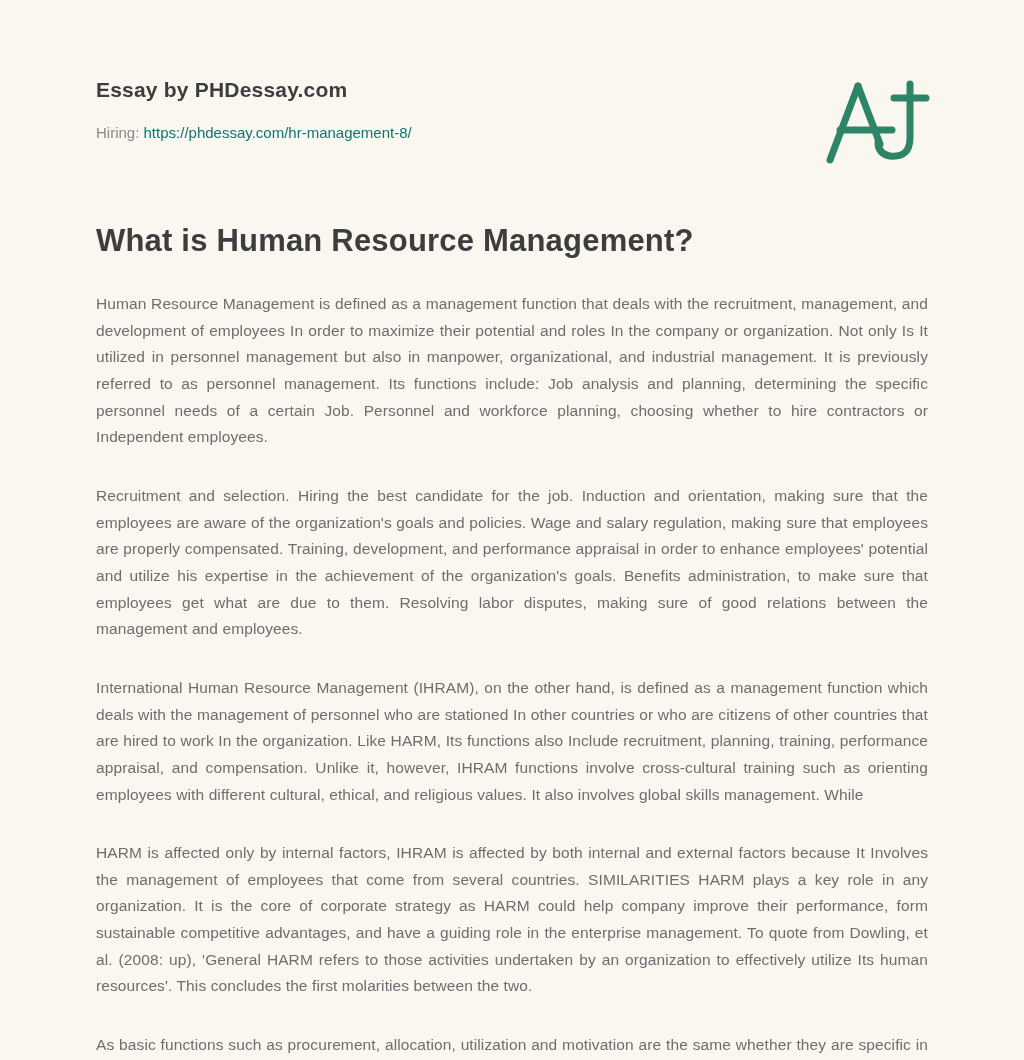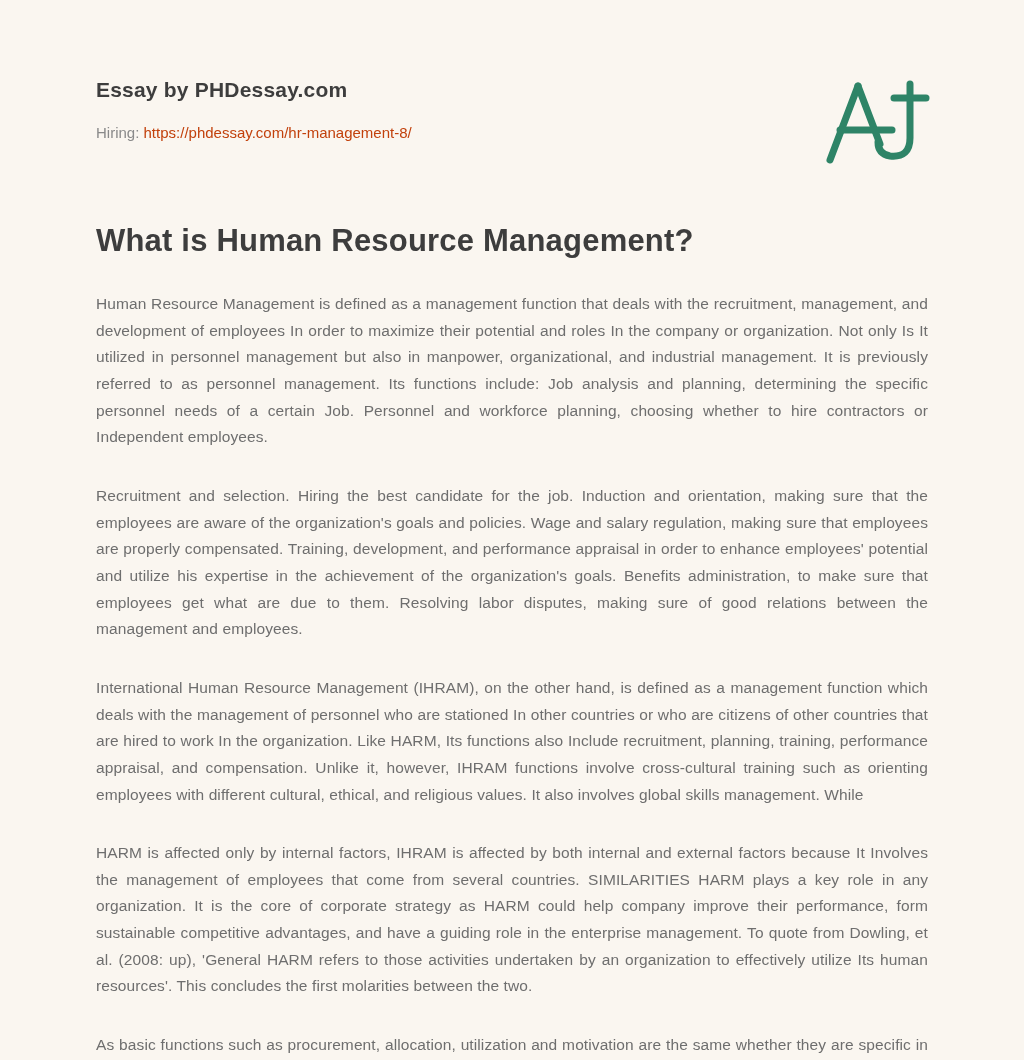"https://phdessay.com/hr-management-8/" .source-line a { color: #c2410c -> #0f766e }
